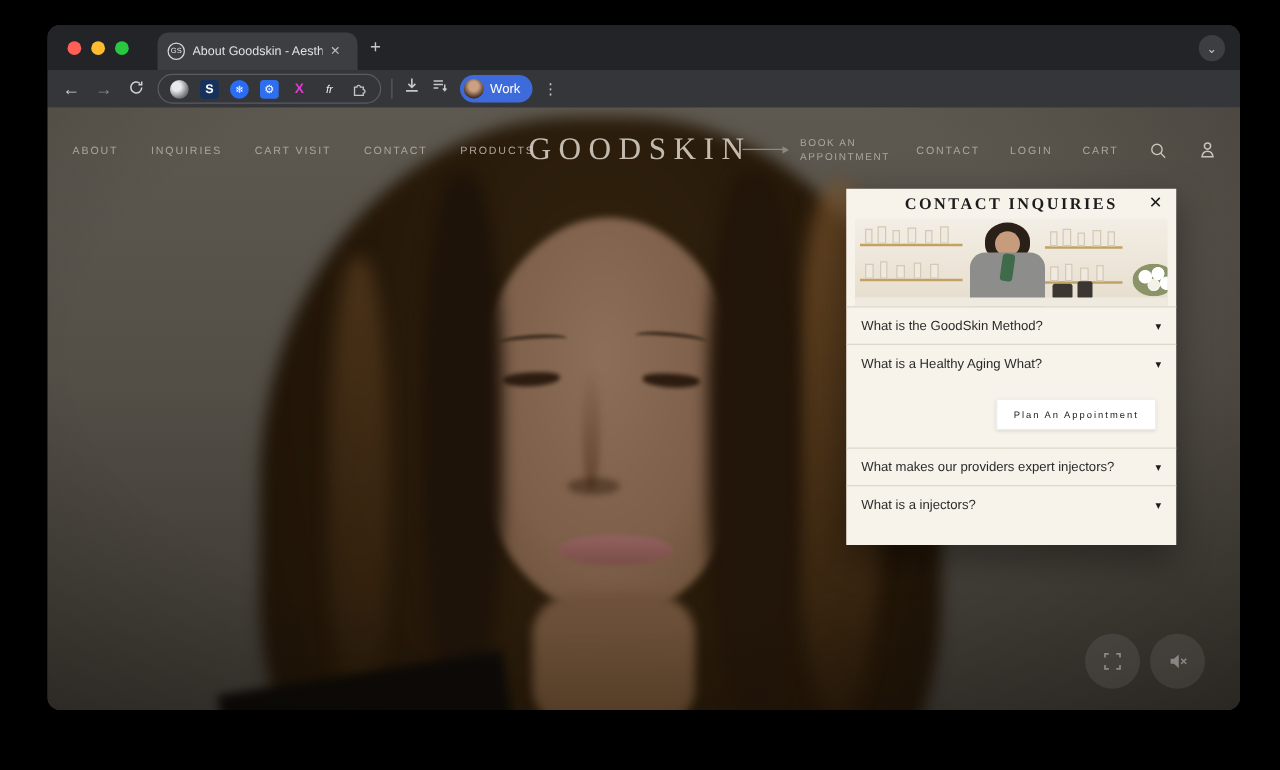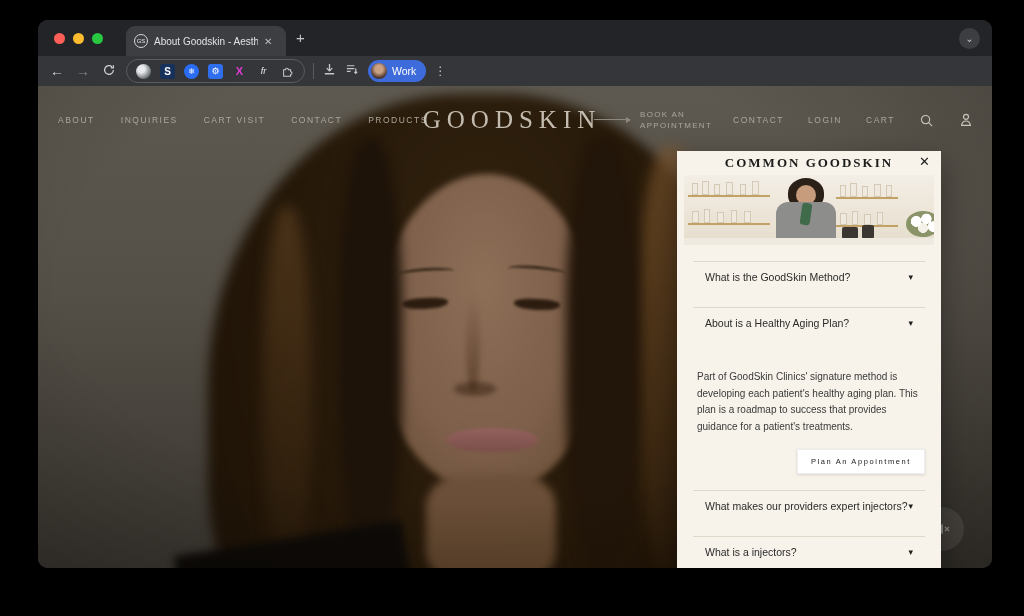"COMMON GOODSKIN" span.panel-title { text: COMMON GOODSKIN -> CONTACT INQUIRIES }
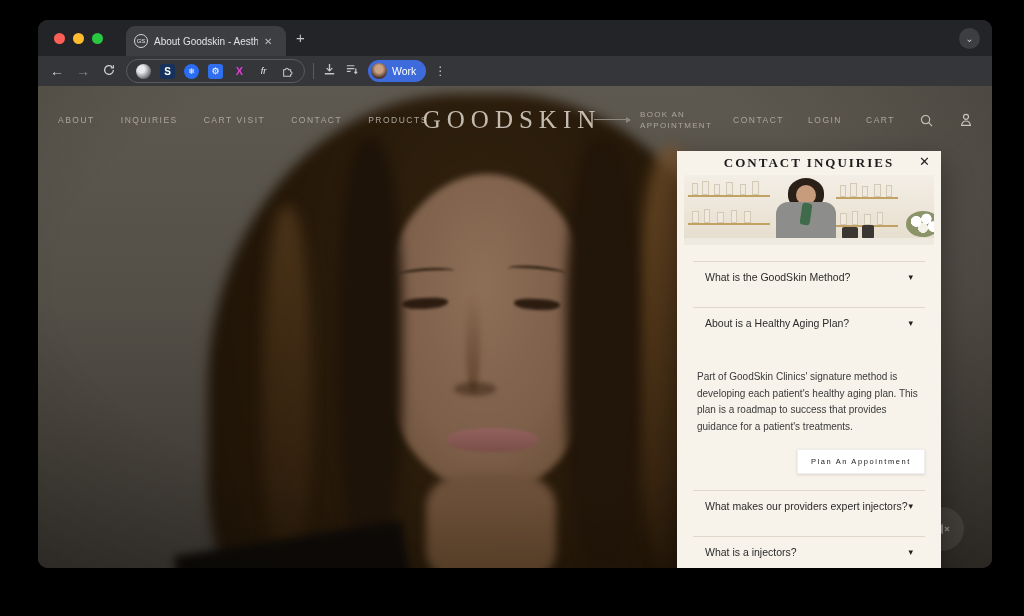"What is the GoodSkin Method?" .acc-row { margin: 16px -> 0 }
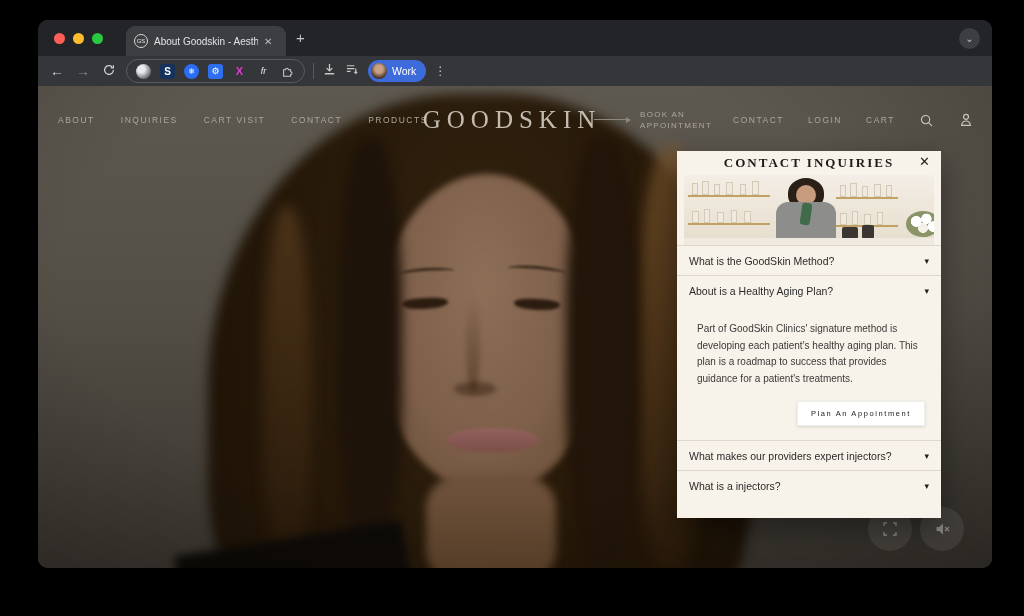"About is a Healthy Aging" span.acc-q { text: About is a Healthy Aging Plan -> What is a Healthy Aging What }
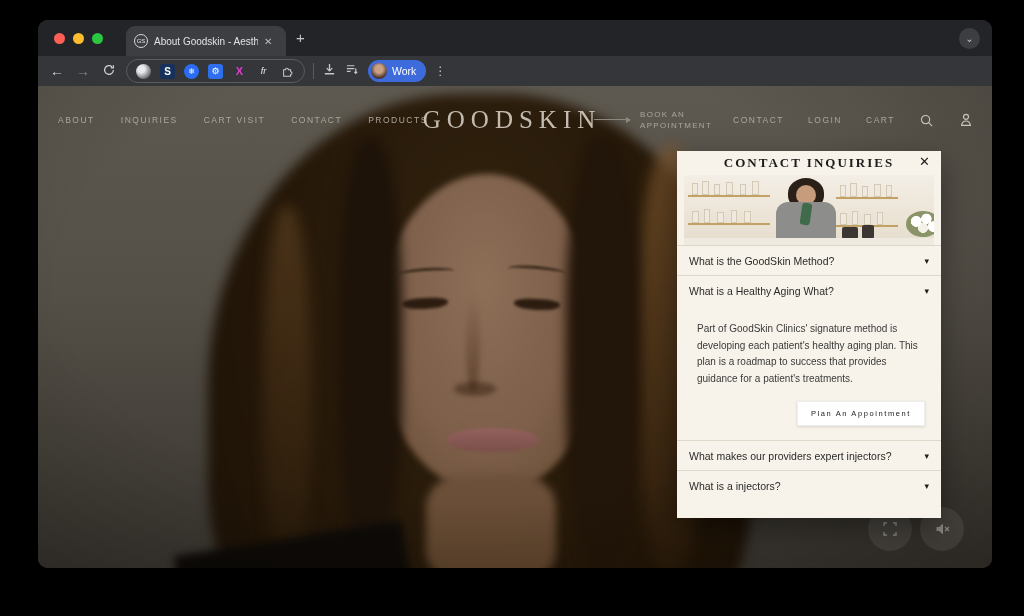"Part of GoodSkin Clinics' signature" div.acc-answer { html: <div>Part of GoodSkin Clinics' signature method is developing each patient's healthy aging plan. This plan is a roadmap to success that provides guidance for a patient's treatments.</div> -> none }
